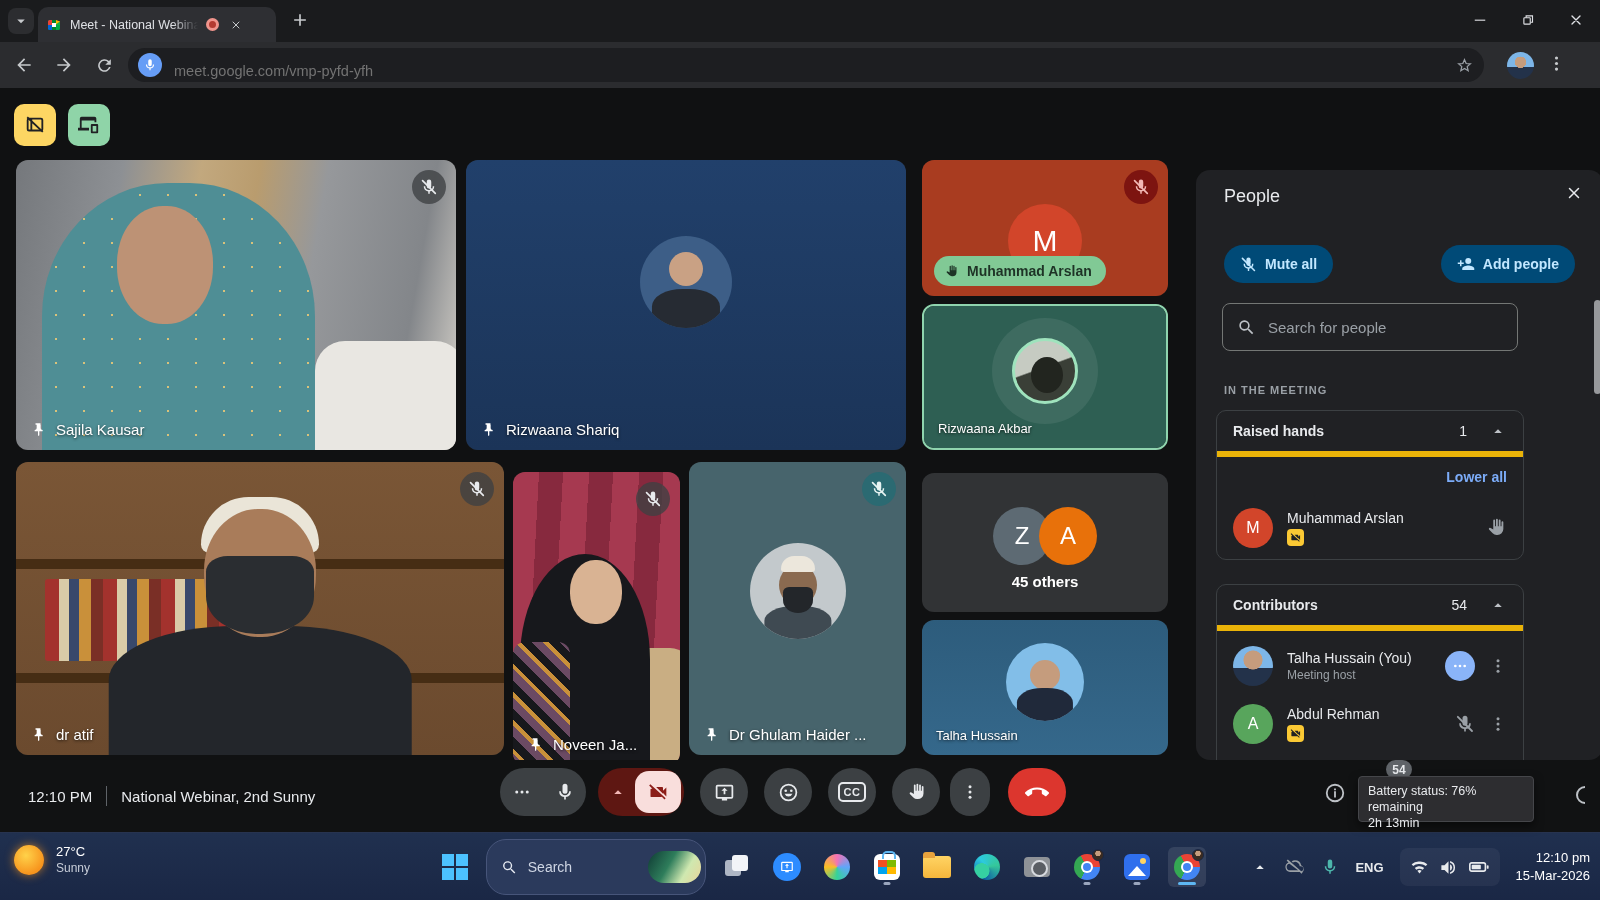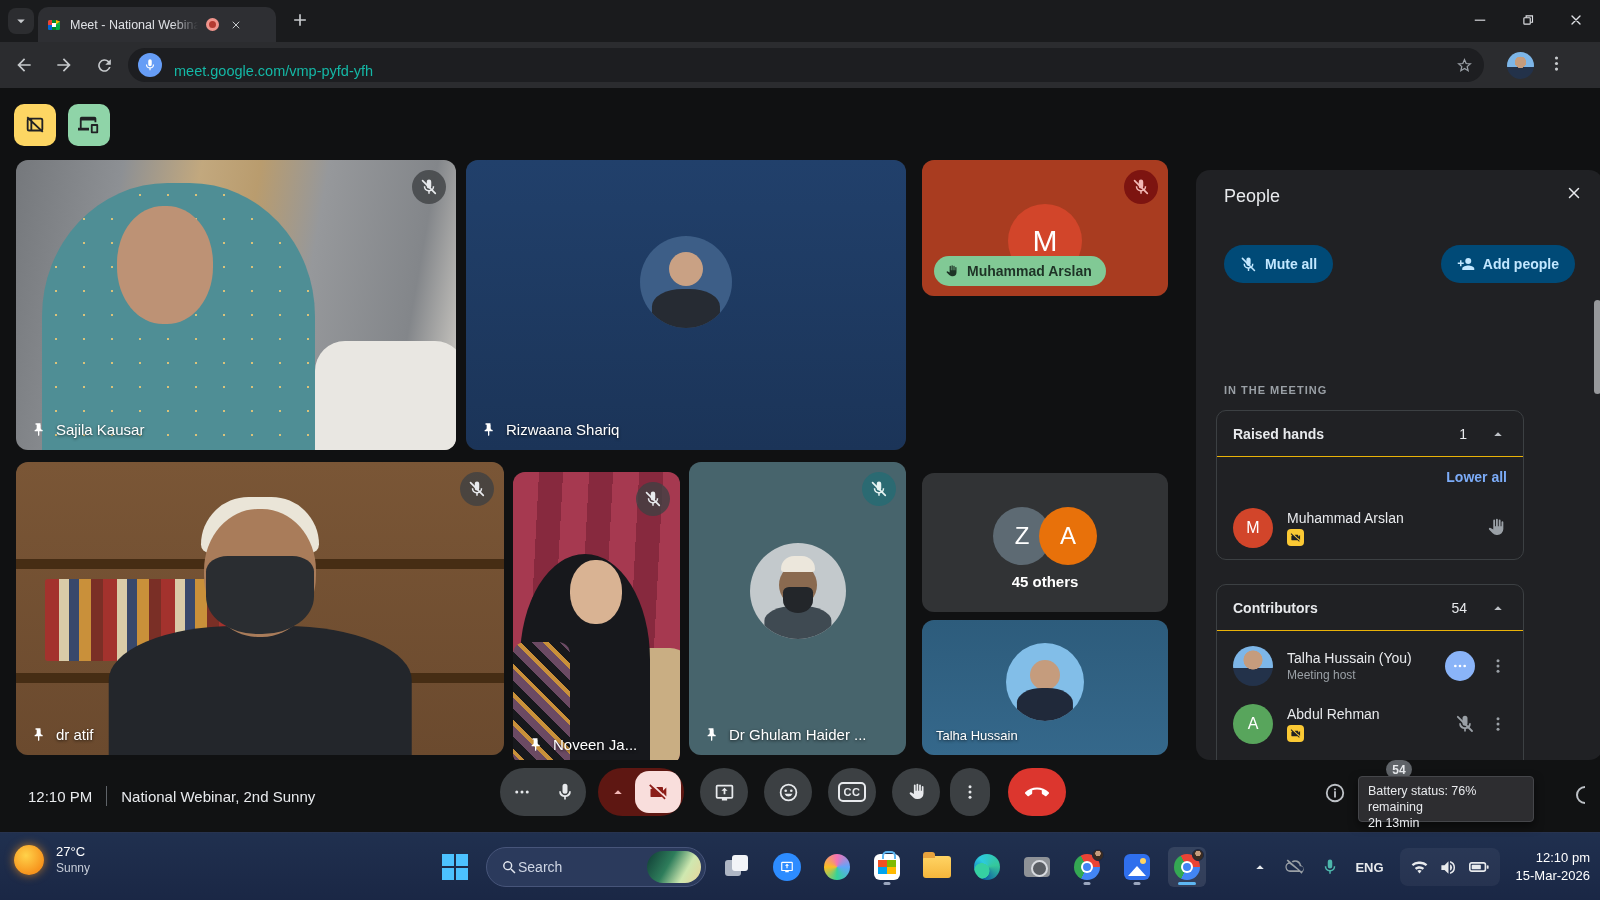"meet.google.com/vmp-pyfd-yfh" .url { color: #14b8a6 -> #737373 }
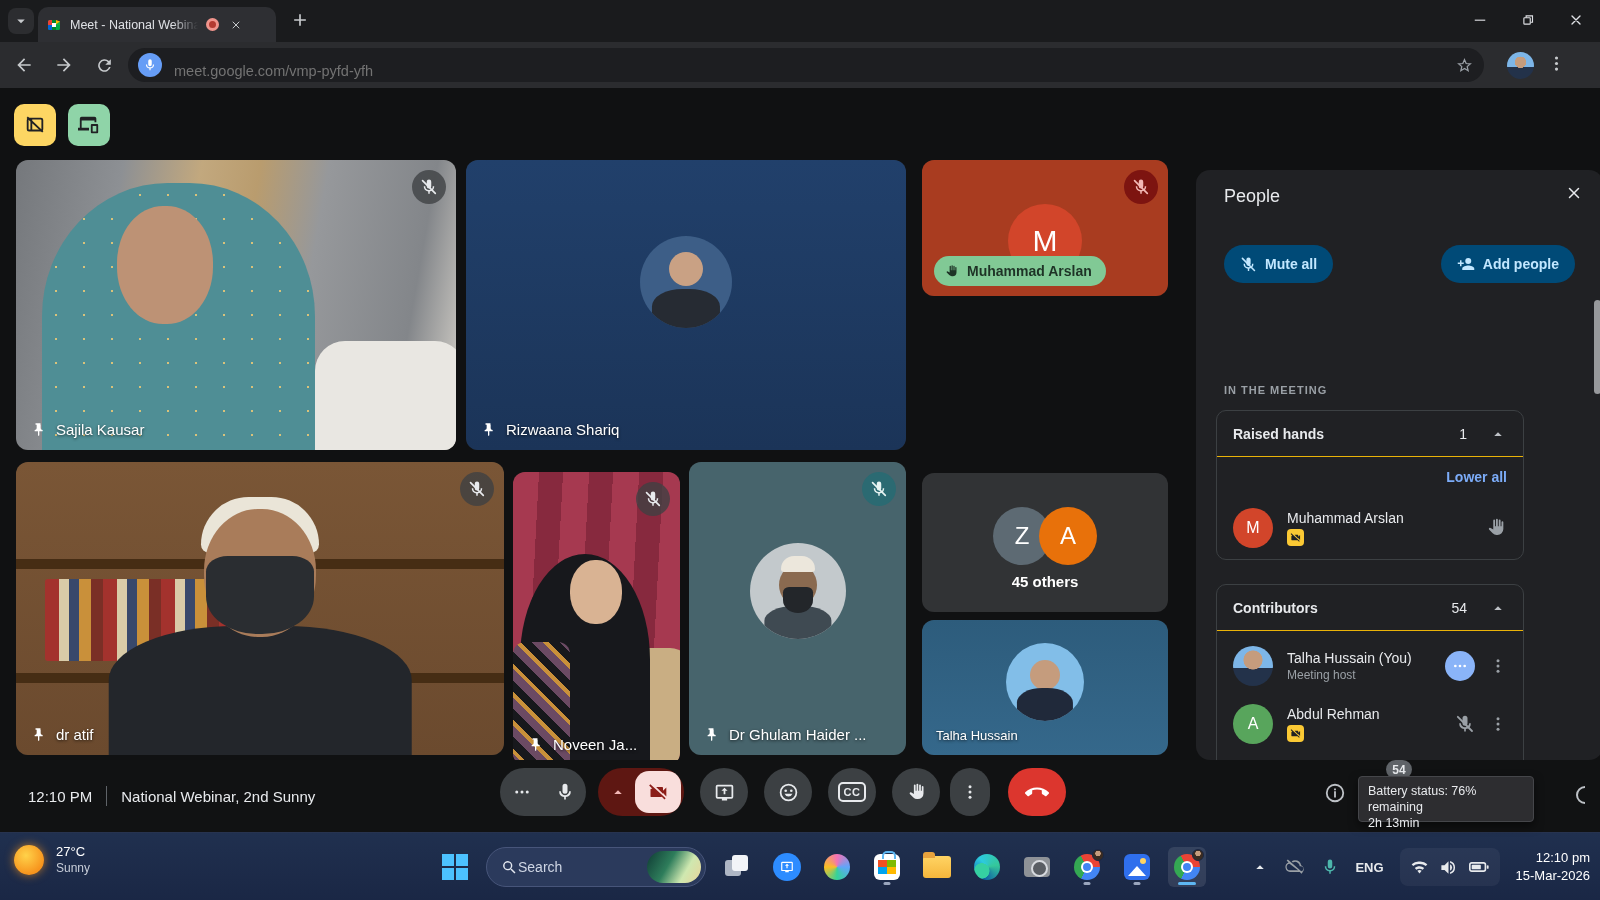"Search for people" div.pp-search { html: none -> <div> <svg> <use></use> </svg> <input> </div> }
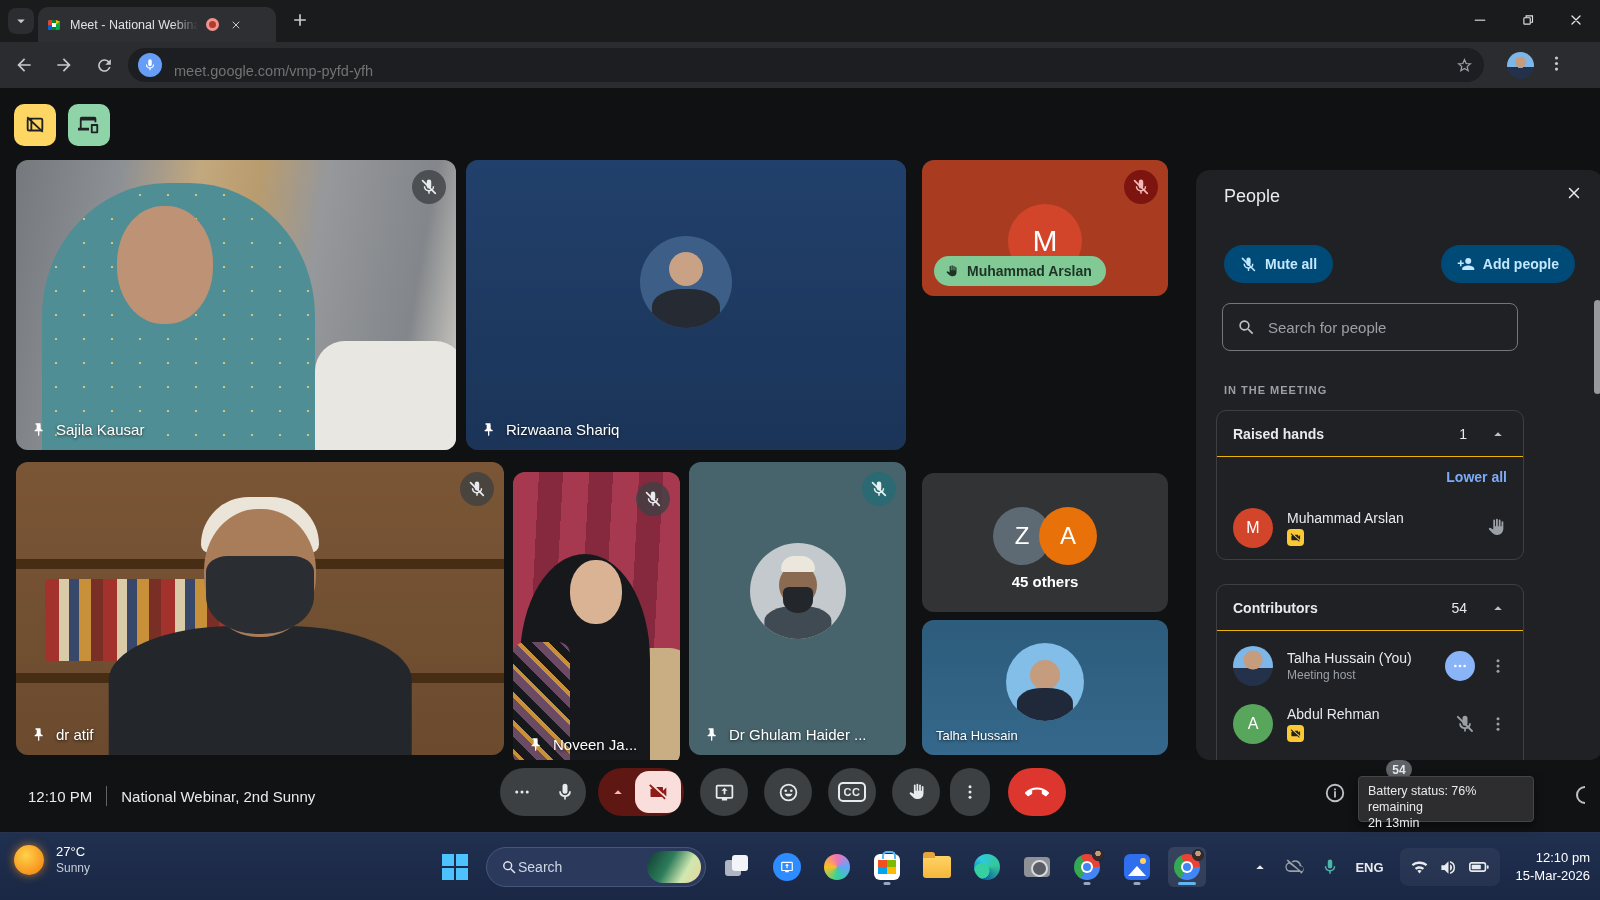"Rizwaana Akbar" div.tile { html: none -> <div> <div> <div></div> <div> <div></div> </div> </div> <div> <span>Rizwaana Akbar</span> </div> </div> }
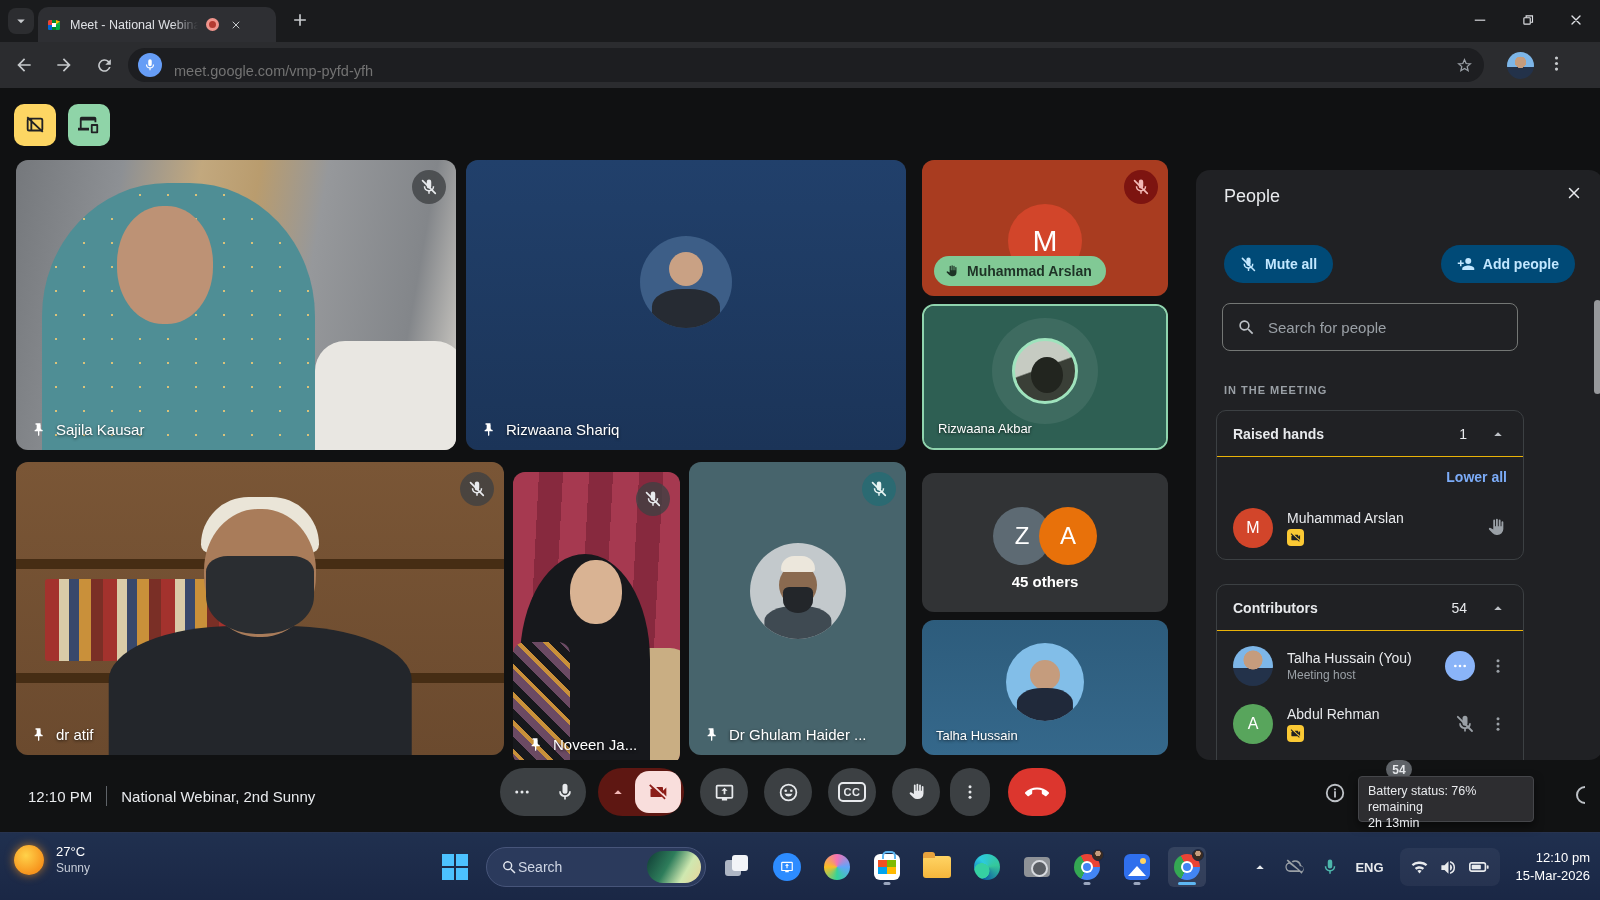"Raised hands" .box-head { border-bottom: 1px solid #eab308 -> 6px solid #eab308 }
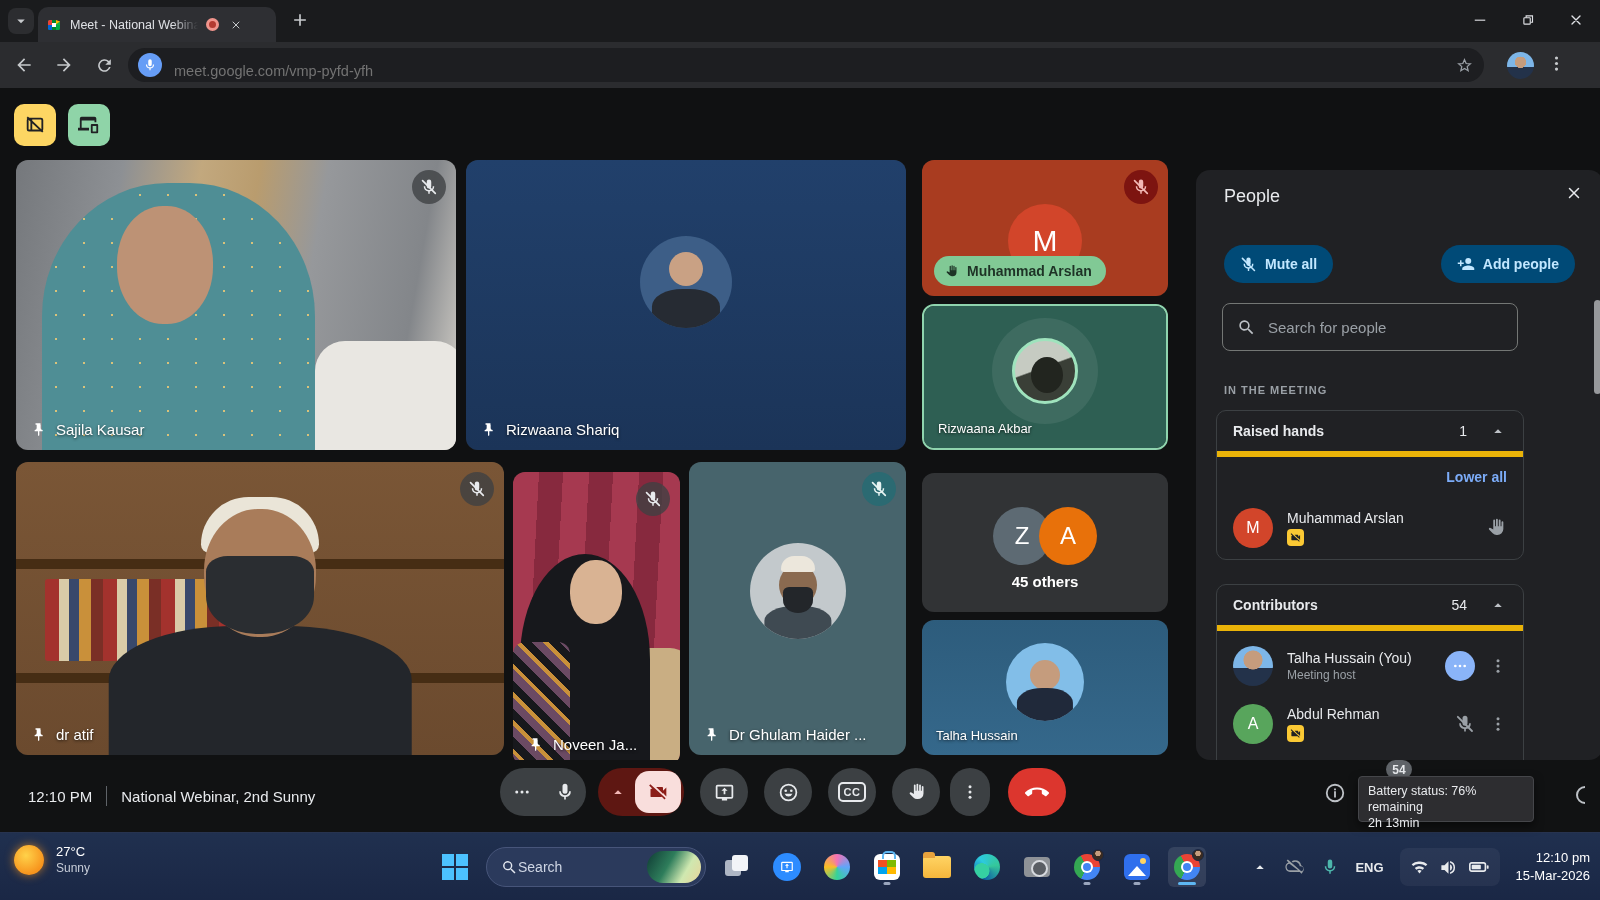"Search" .tb-search { gap: none -> 10px; height: 40px -> 56px }
